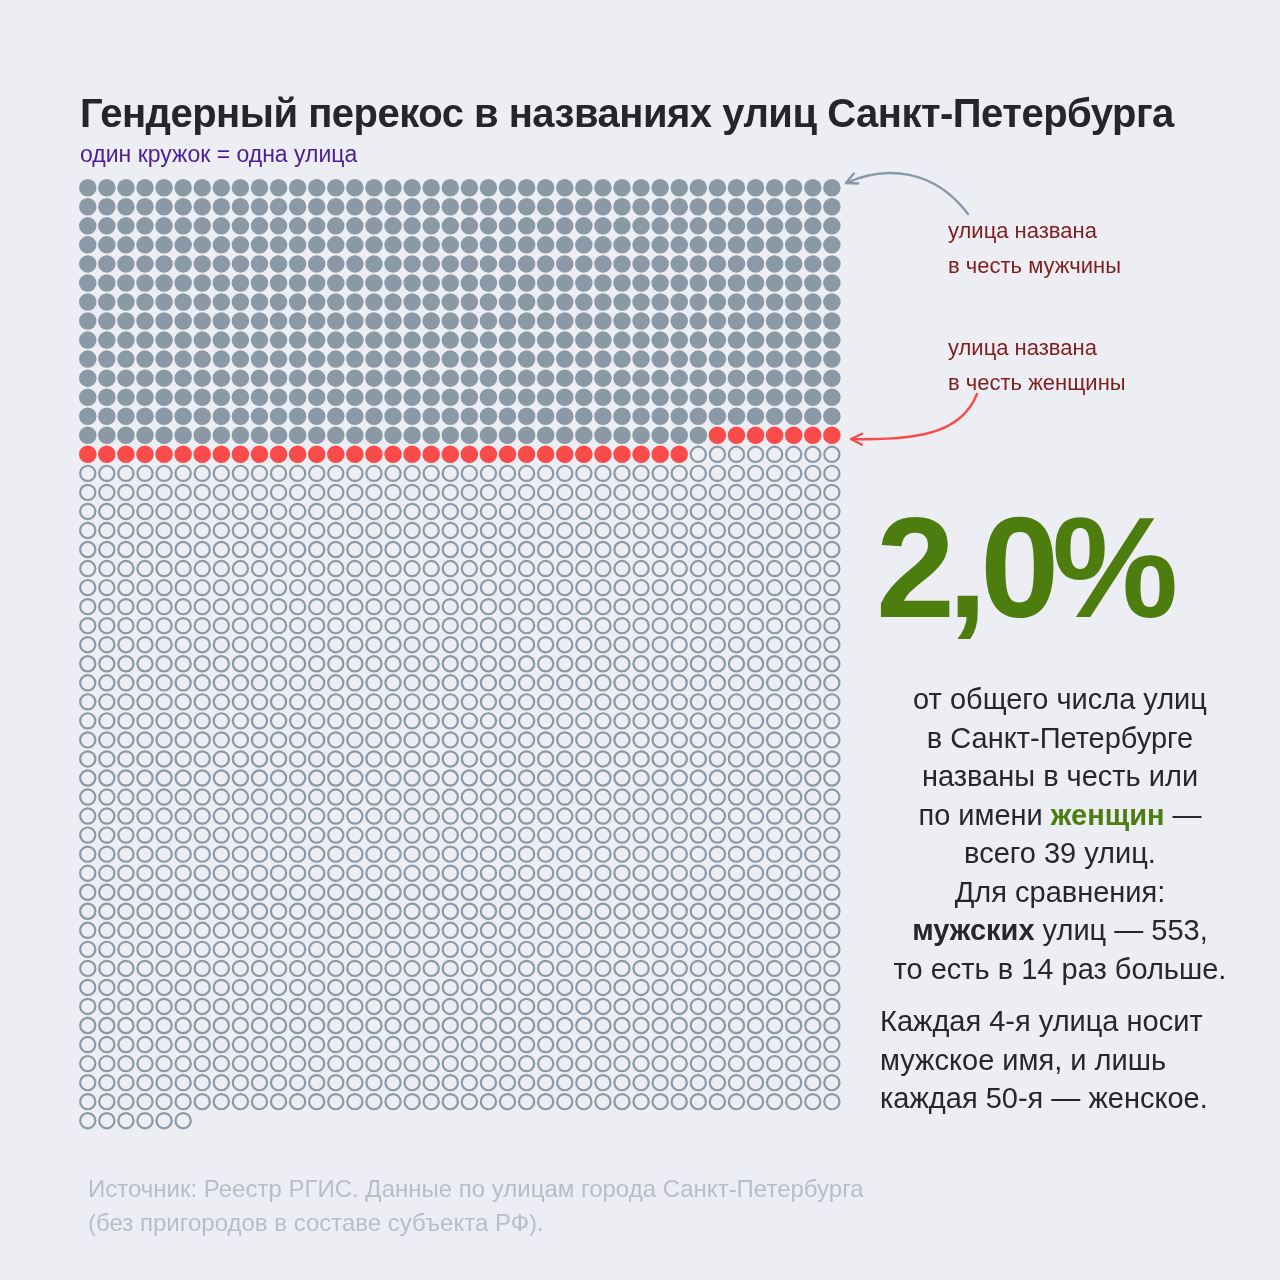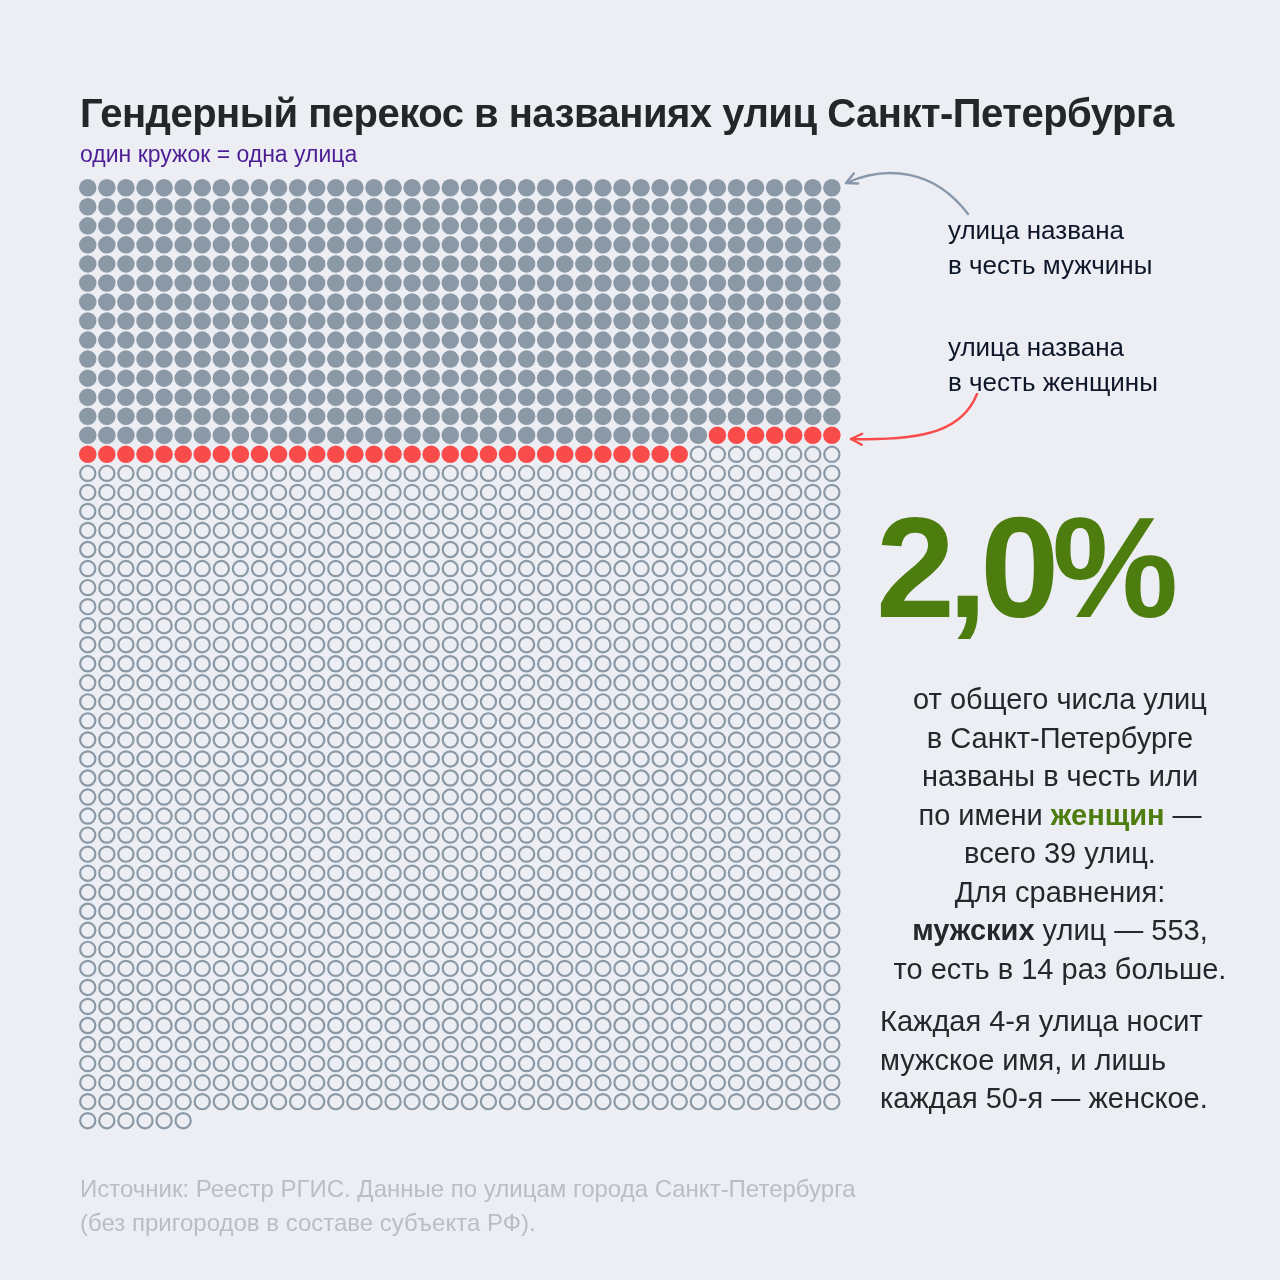"улица названа" .annotation { color: #0f172a -> #7f1d1d; font-size: 26px -> 22px }
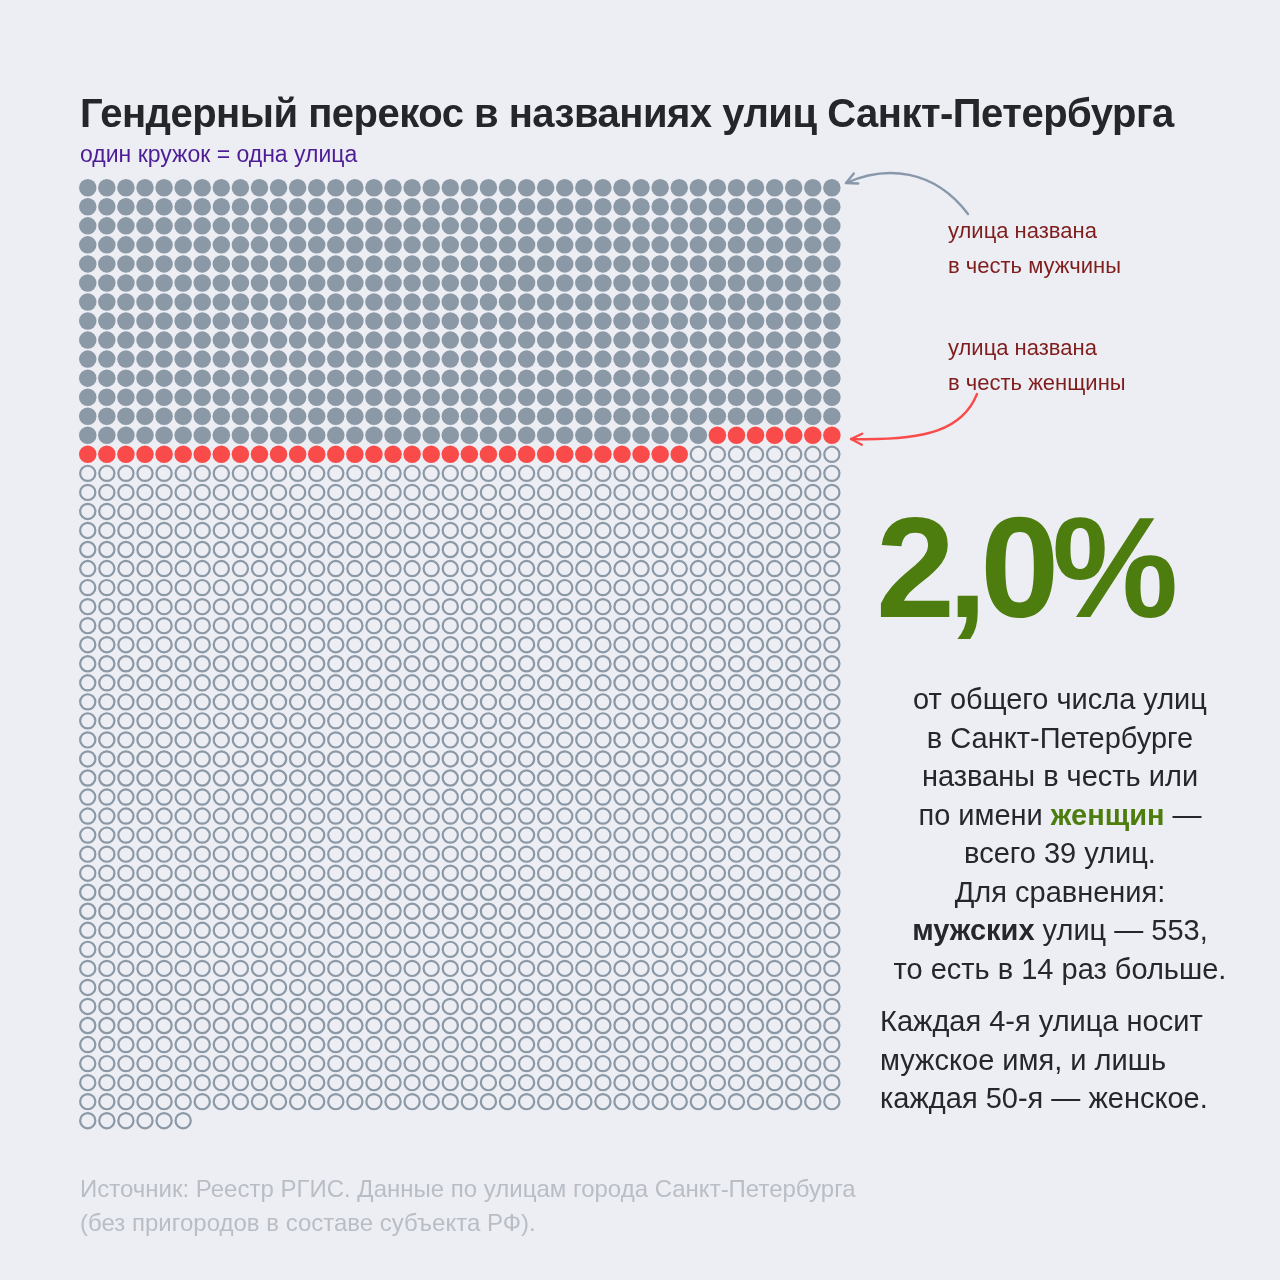"Источник: Реестр РГИС. Данные по" .source { left: 80px -> 88px }
